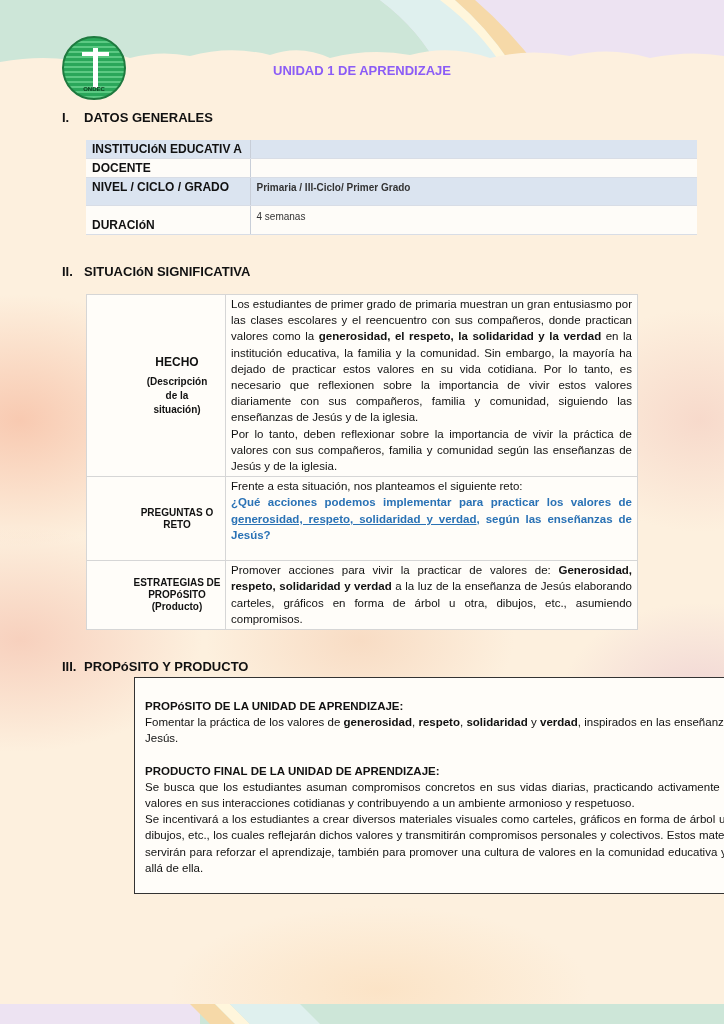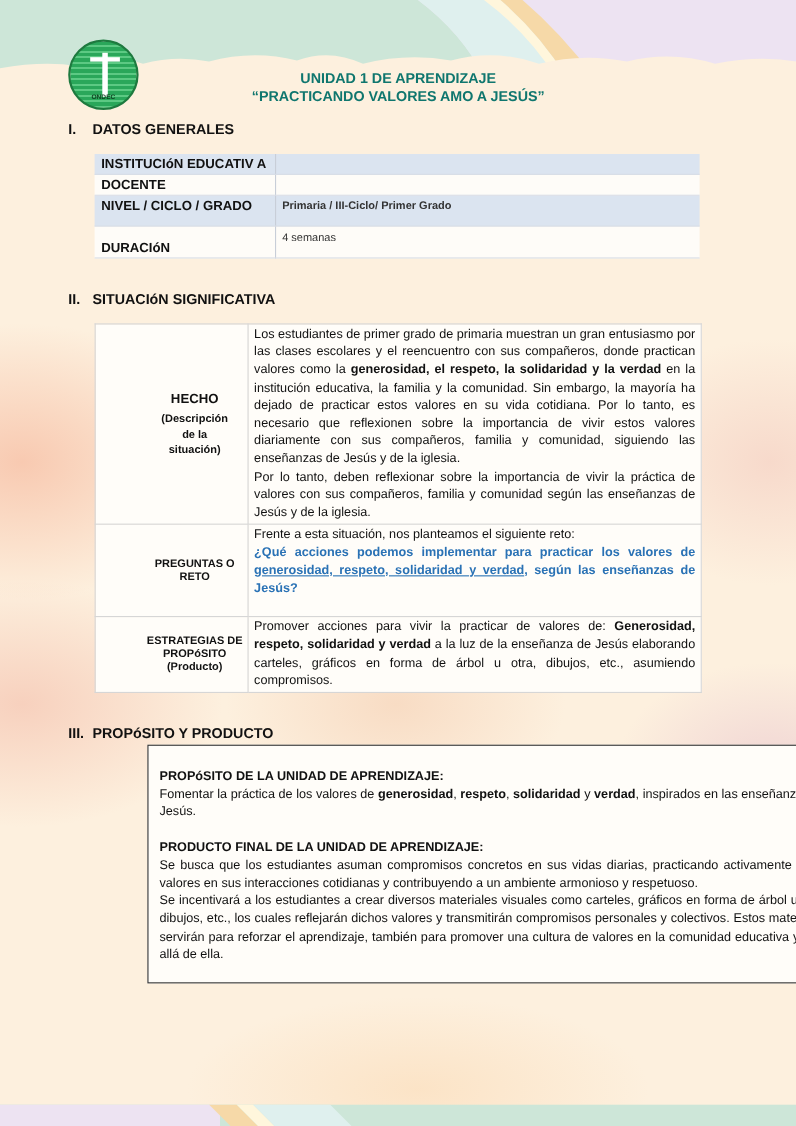"UNIDAD 1 DE APRENDIZAJE" .title-block div { color: #0f766e -> #8b5cf6 }
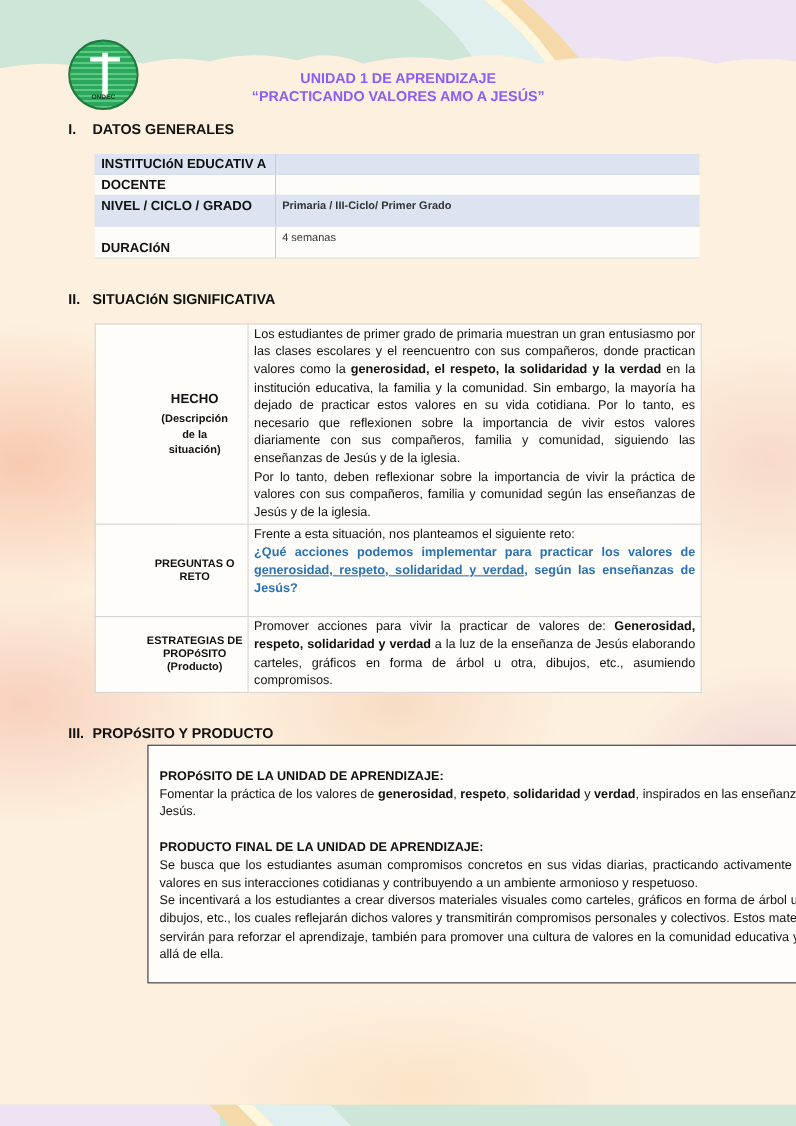"“PRACTICANDO VALORES AMO A JESÚS”" div { html: <div>“PRACTICANDO VALORES AMO A JESÚS”</div> -> none }
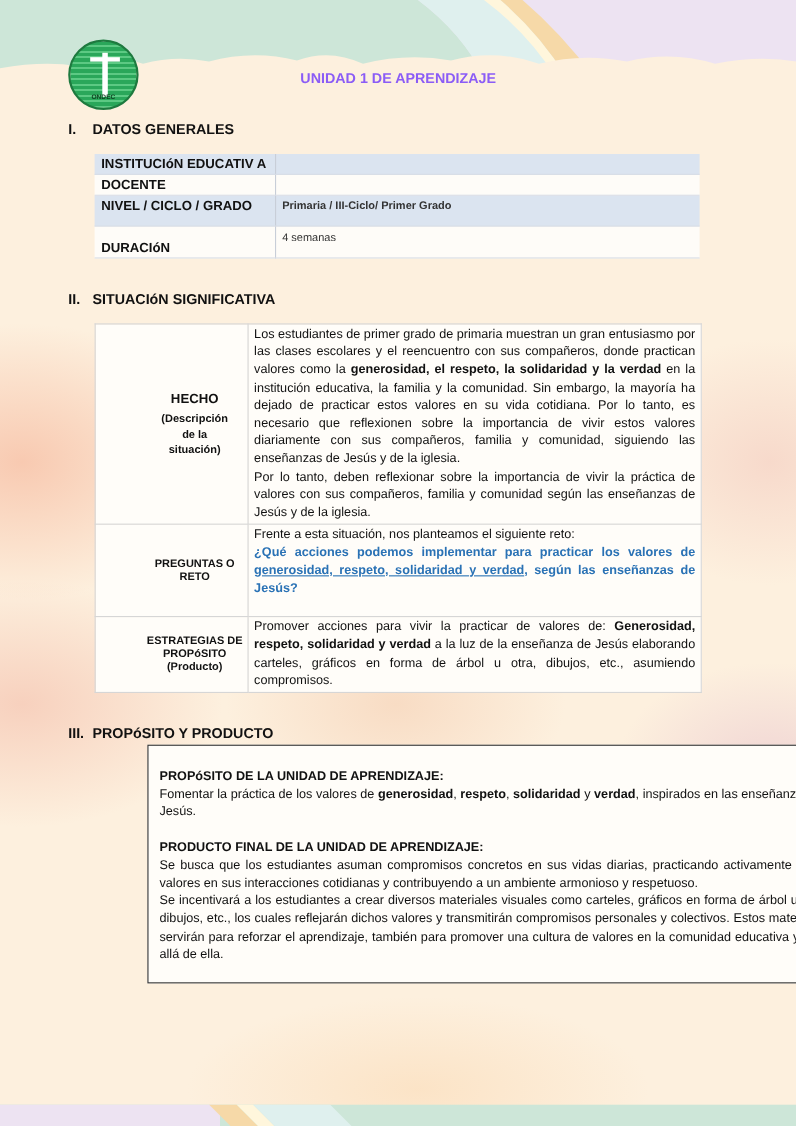"INSTITUCIóN EDUCATIV A" .datos { width: 550px -> 611px }
